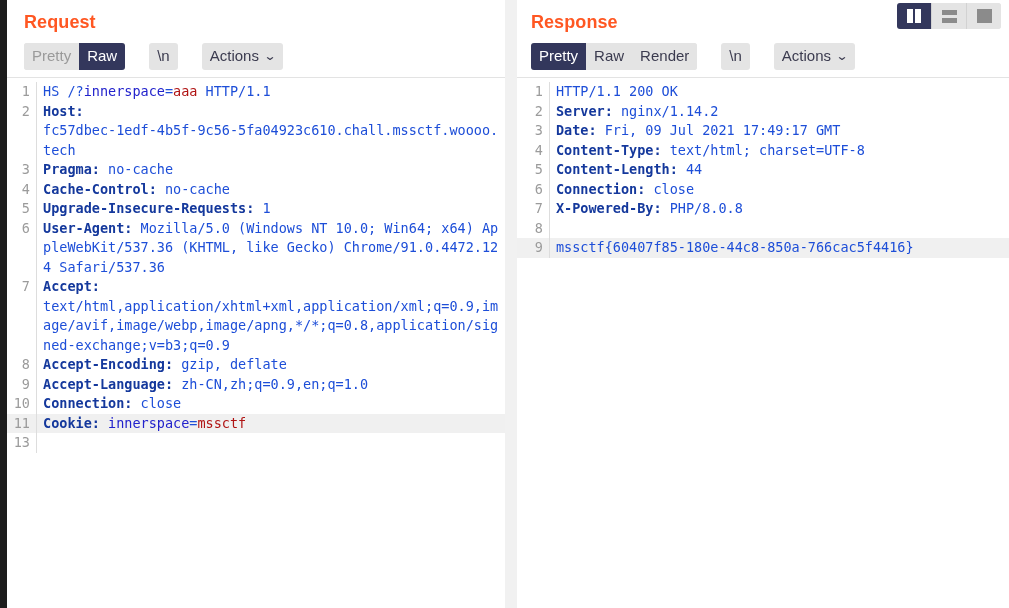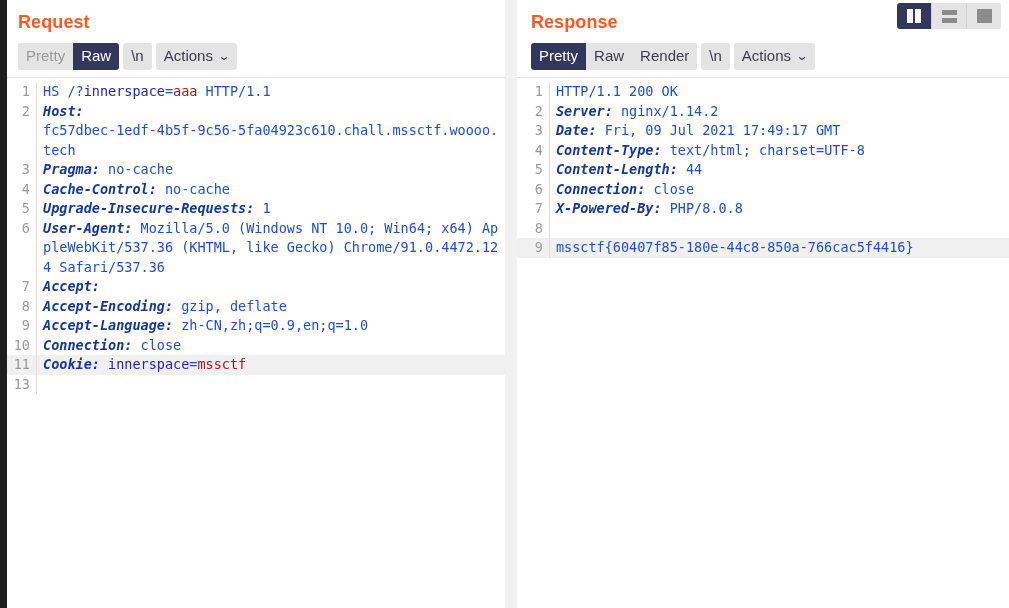"Request" .panel-request .panel-head { padding-left: 18px -> 24px }
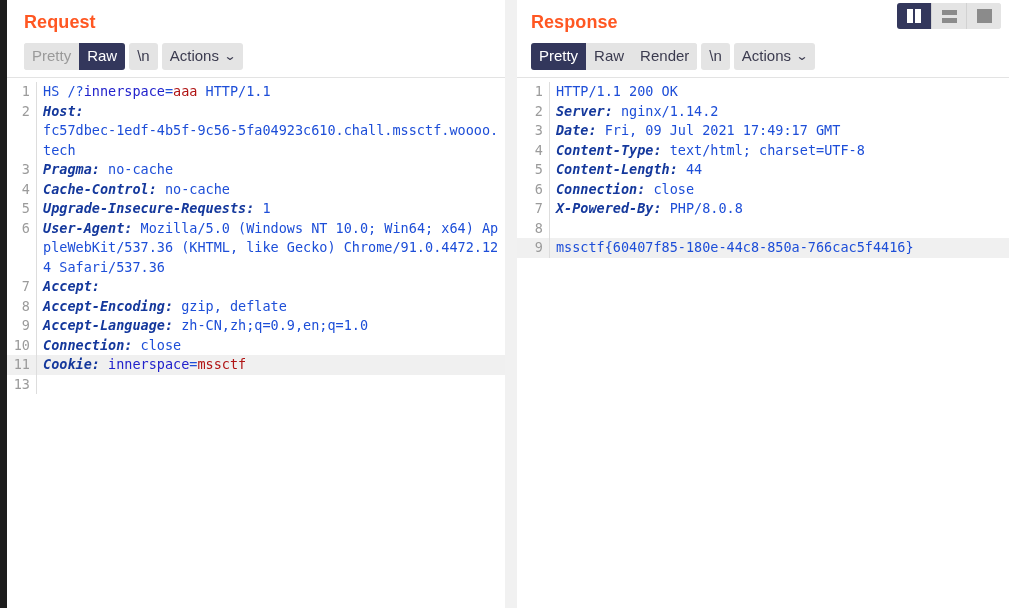"Pretty" .toolbar { gap: 4px -> 24px }
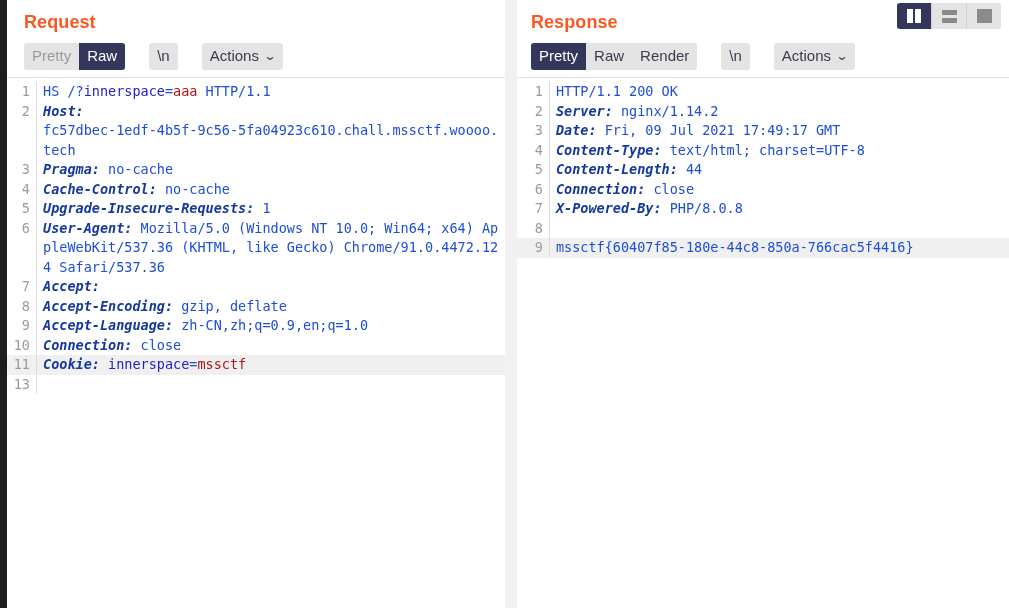"Host:" .k { font-style: italic -> none }
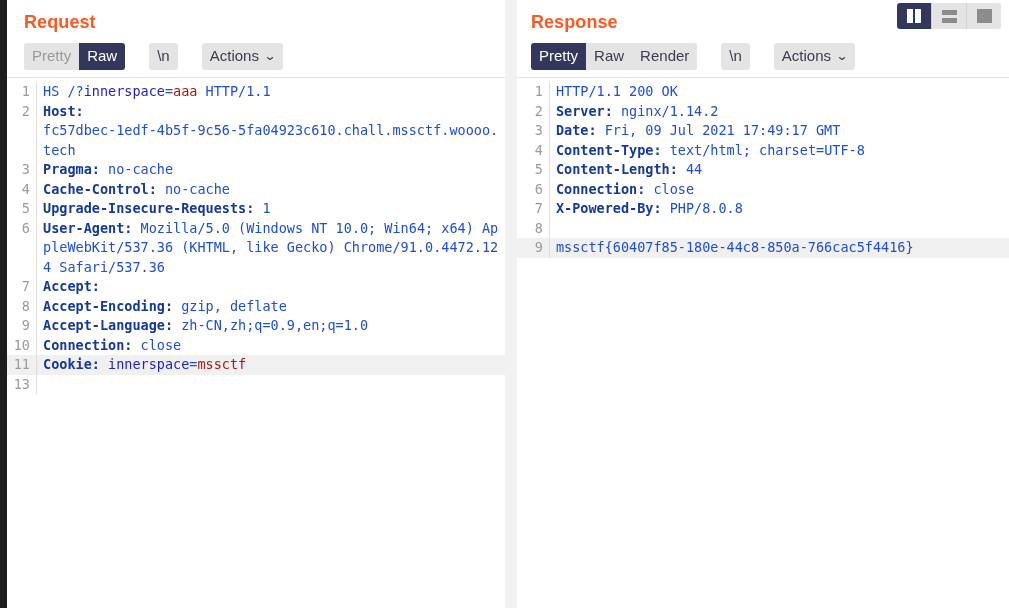"text/html,application/xhtml+xml,applicat" div.row { html: none -> <div> <div></div> <div></div> <div><span>text/html,application/xhtml+xml,application/xml;q=0.9,image/avif,image/webp,image/apng,*/*;q=0.8,application/signed-exchange;v=b3;q=0.9</span></div> </div> }
